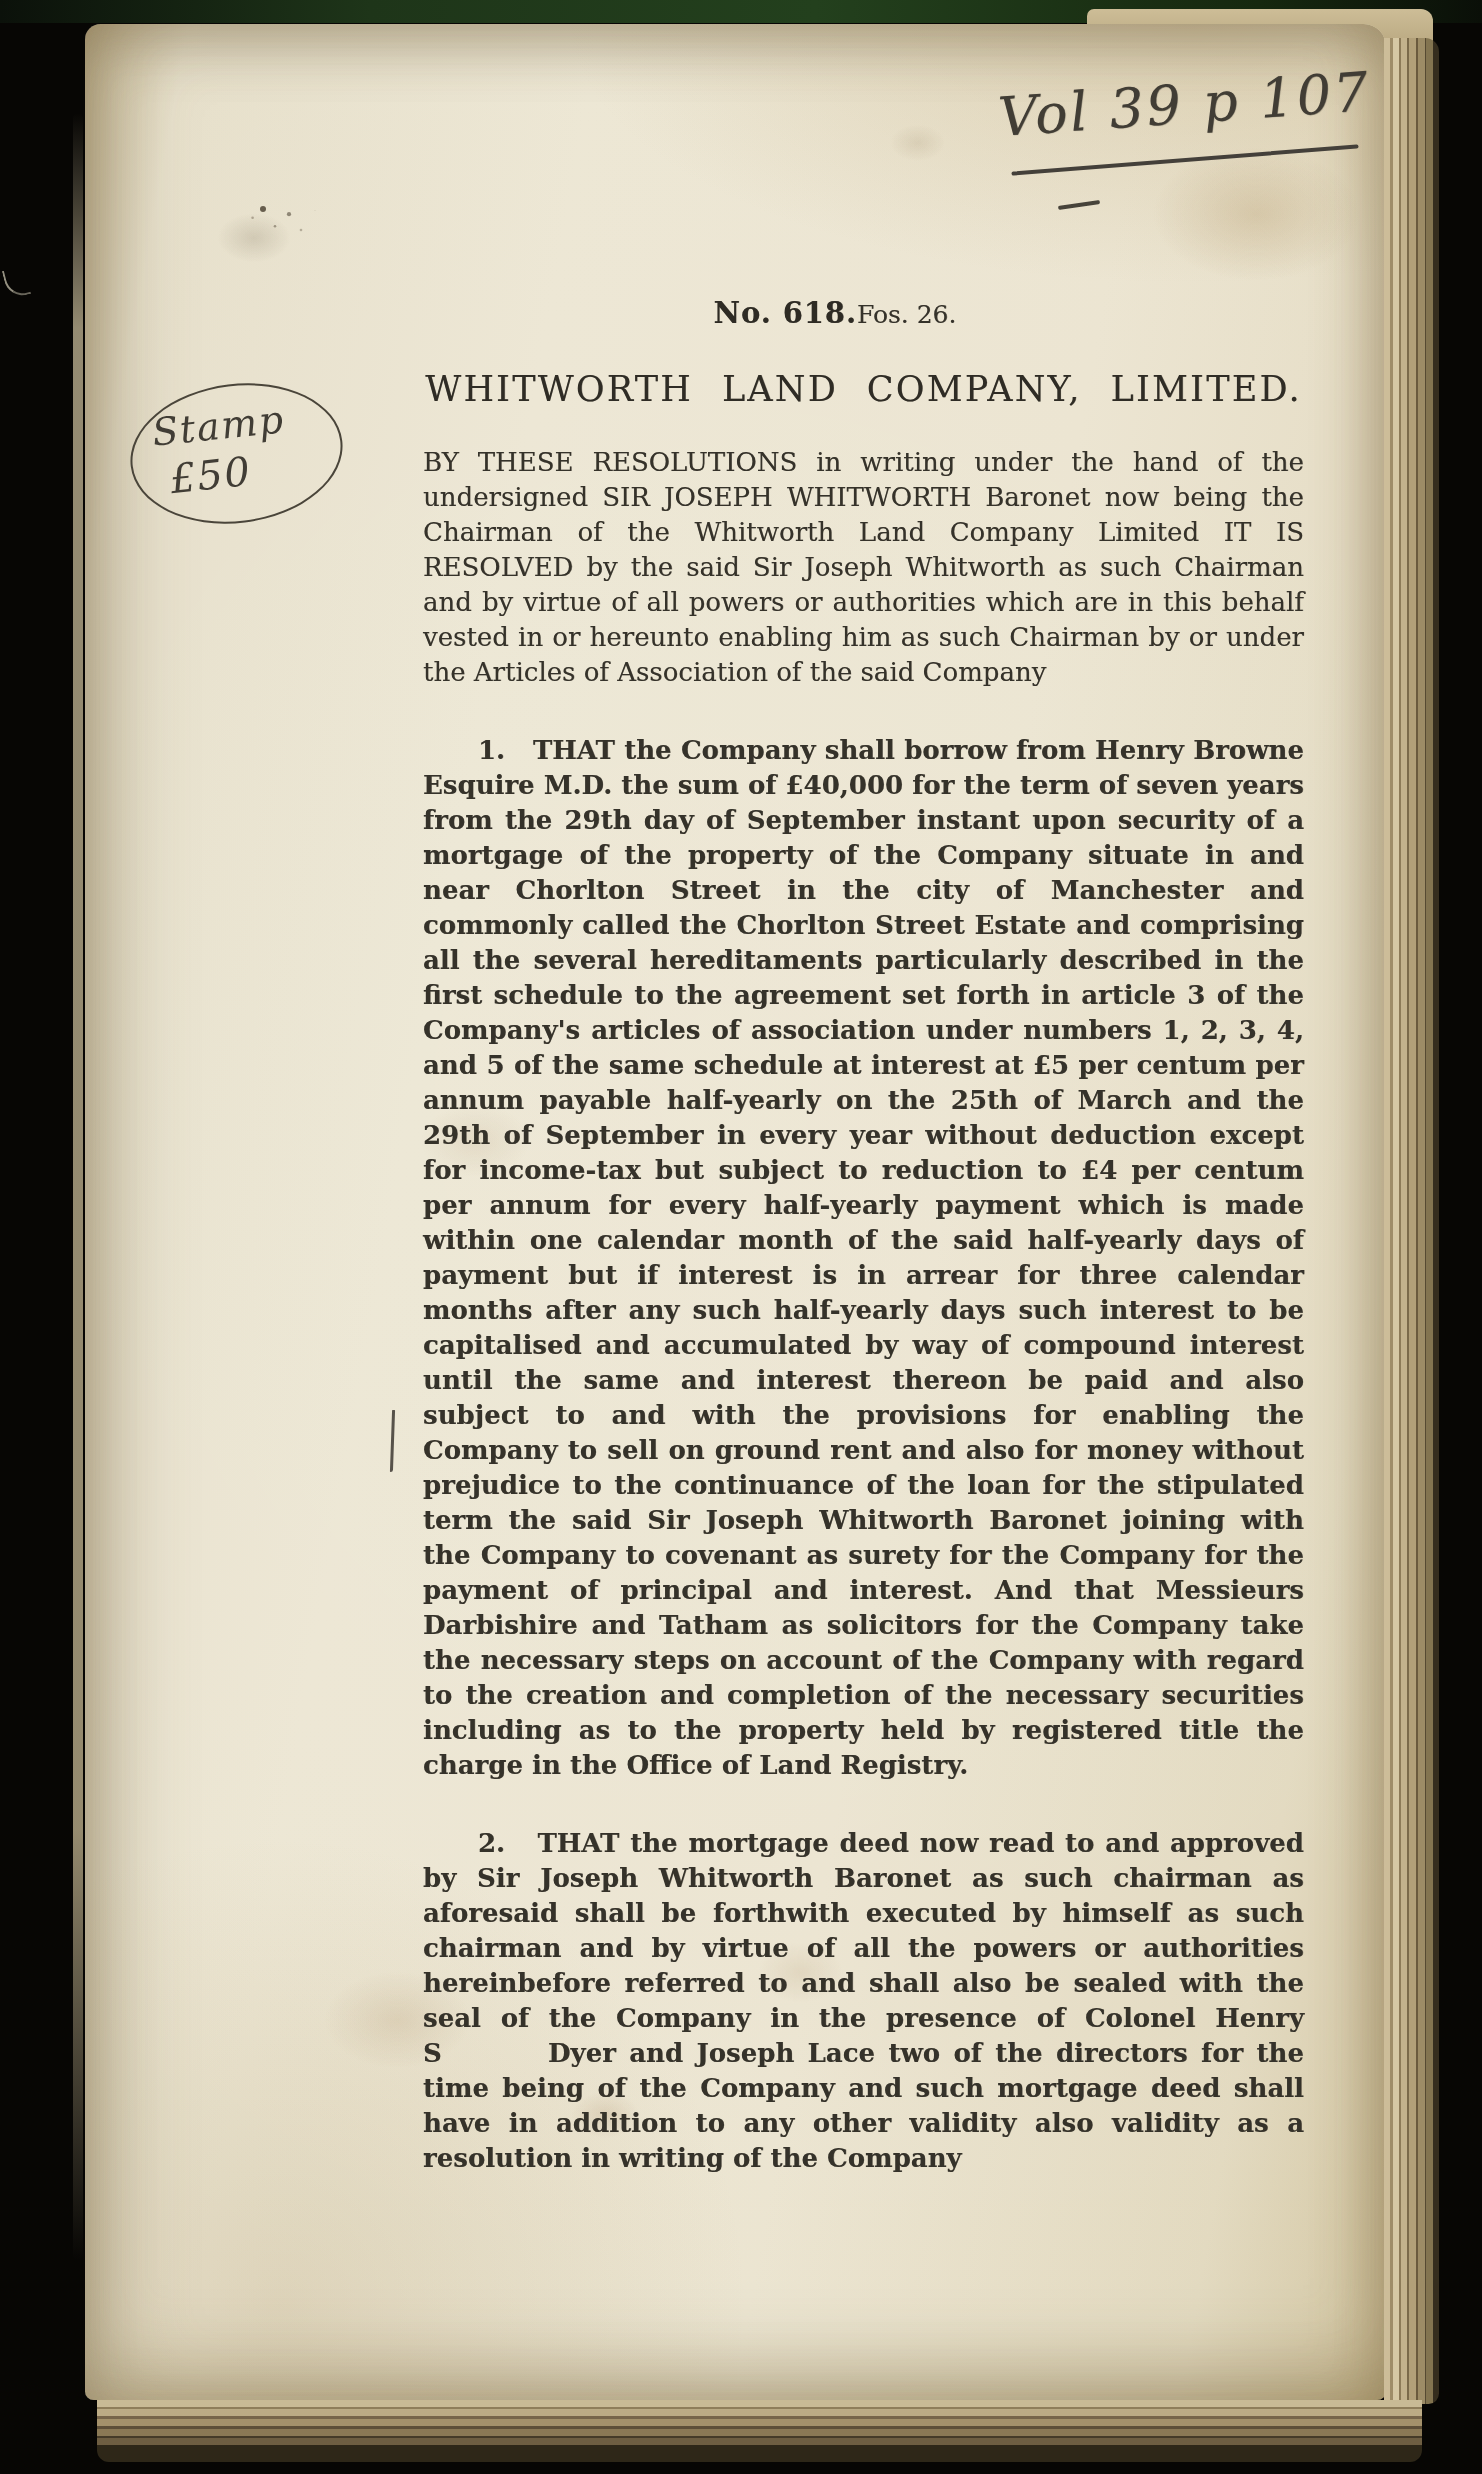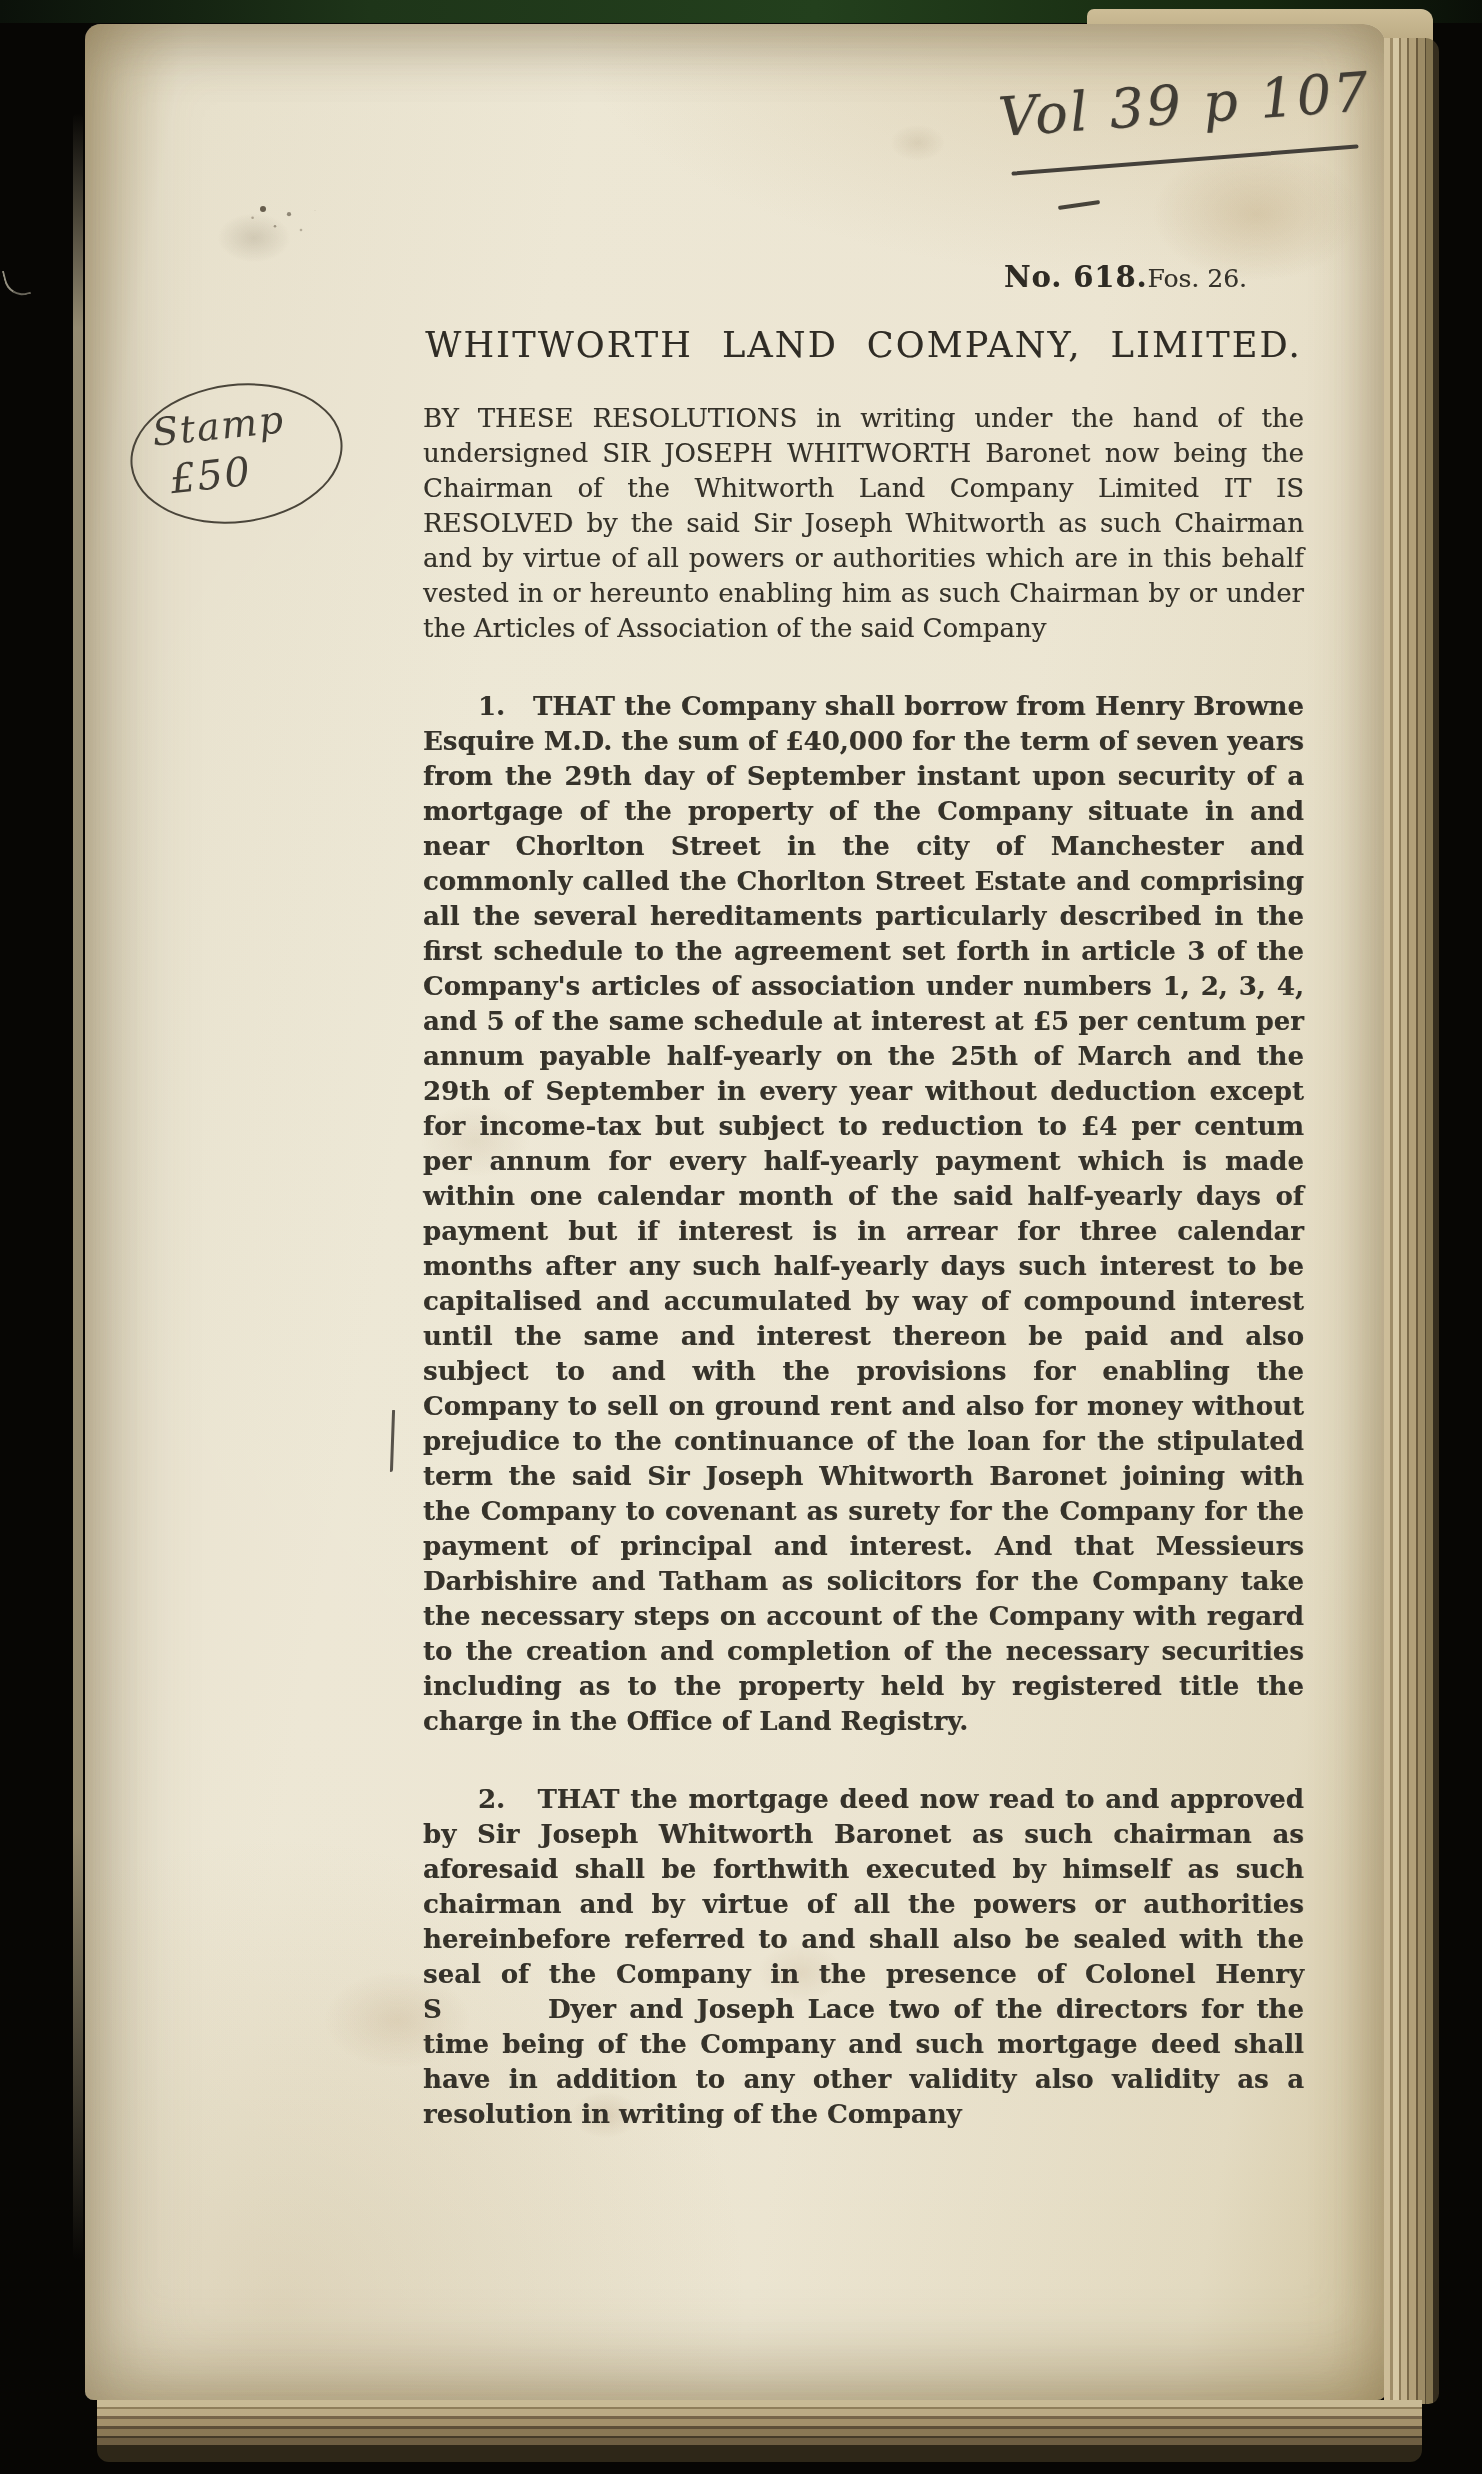"No. 618." .header-row { justify-content: flex-end -> center; margin-top: none -> 36px }
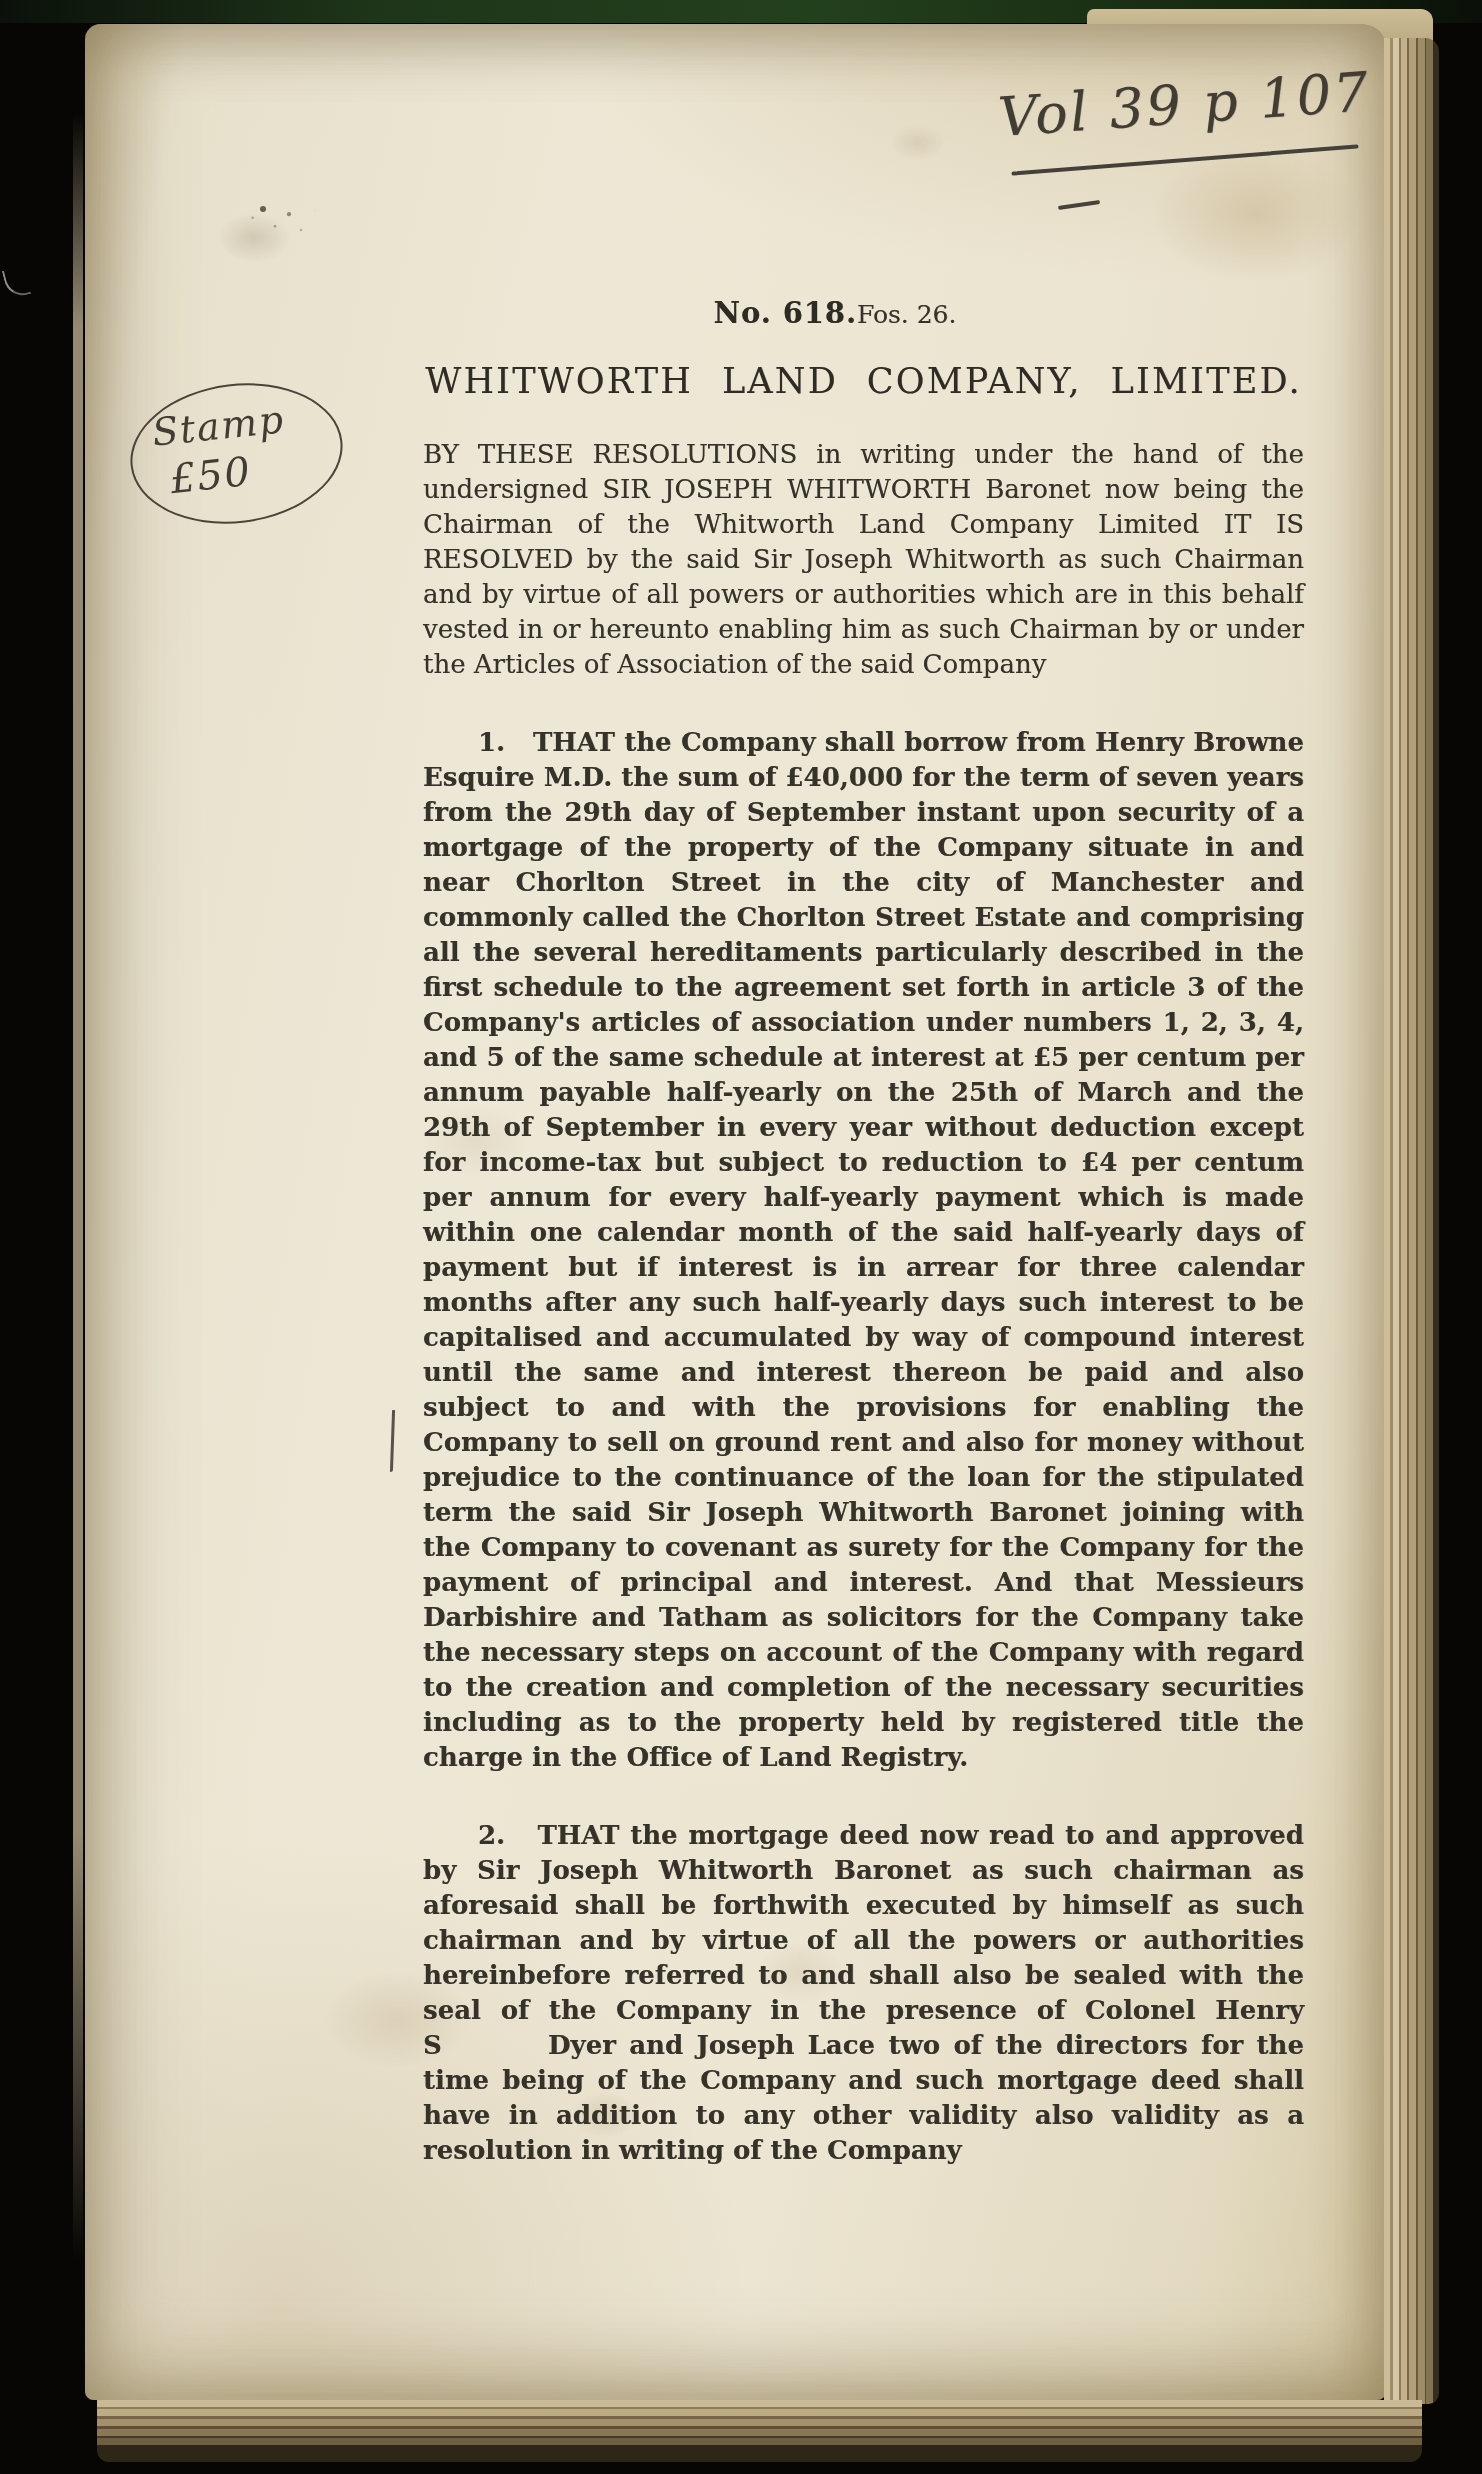"WHITWORTH LAND COMPANY, LIMITED." .title { margin-top: 32px -> 40px }
